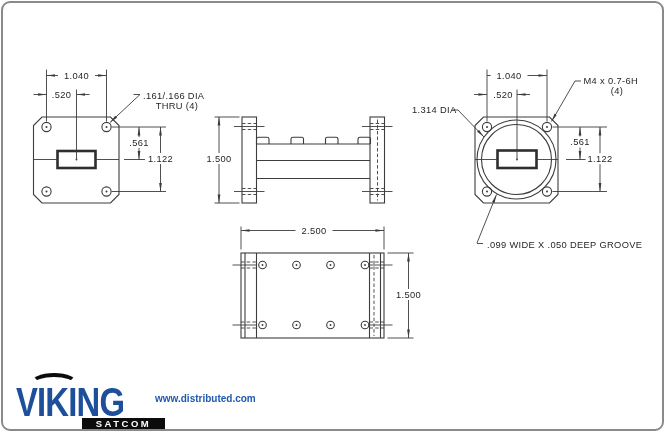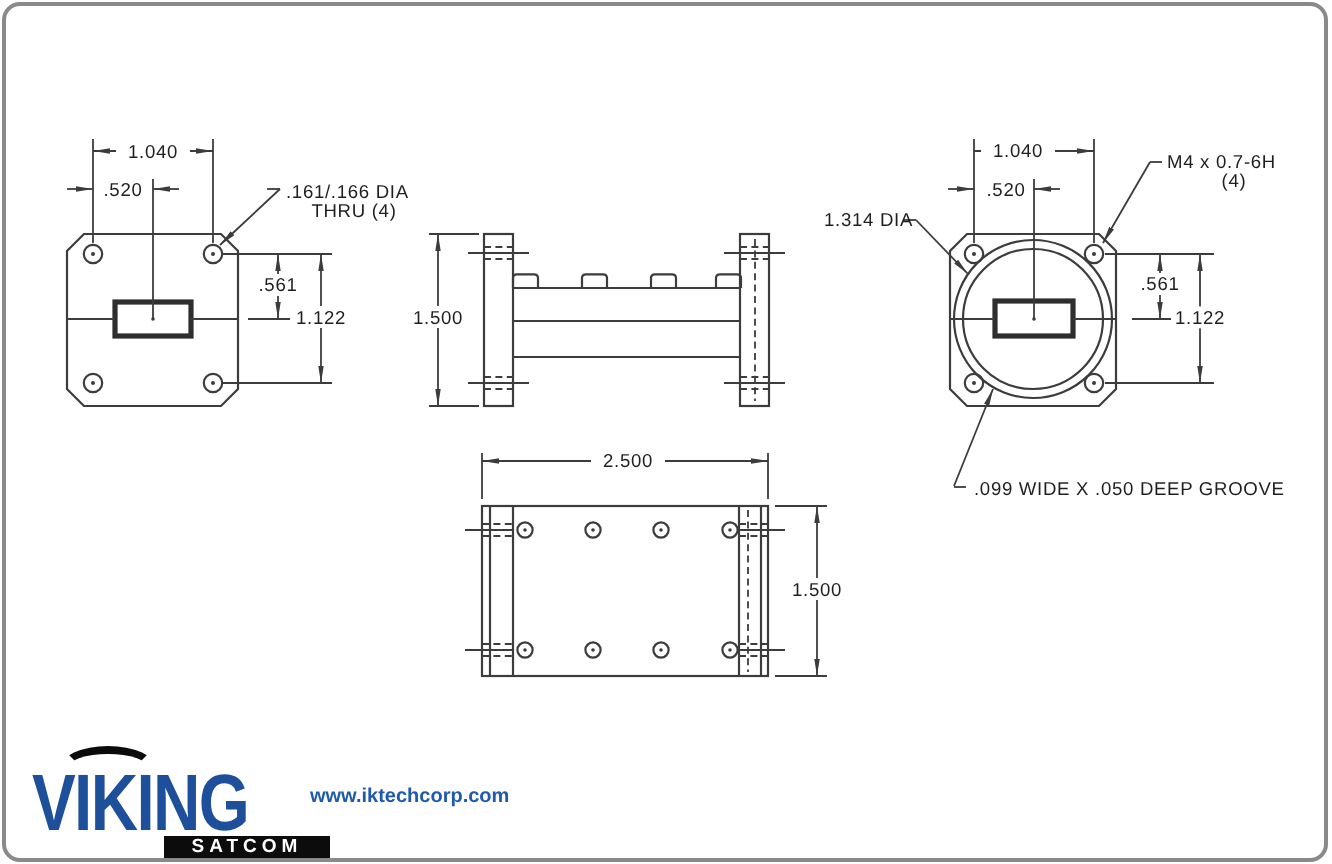"www.iktechcorp.com" div { text: www.iktechcorp.com -> www.distributed.com }
